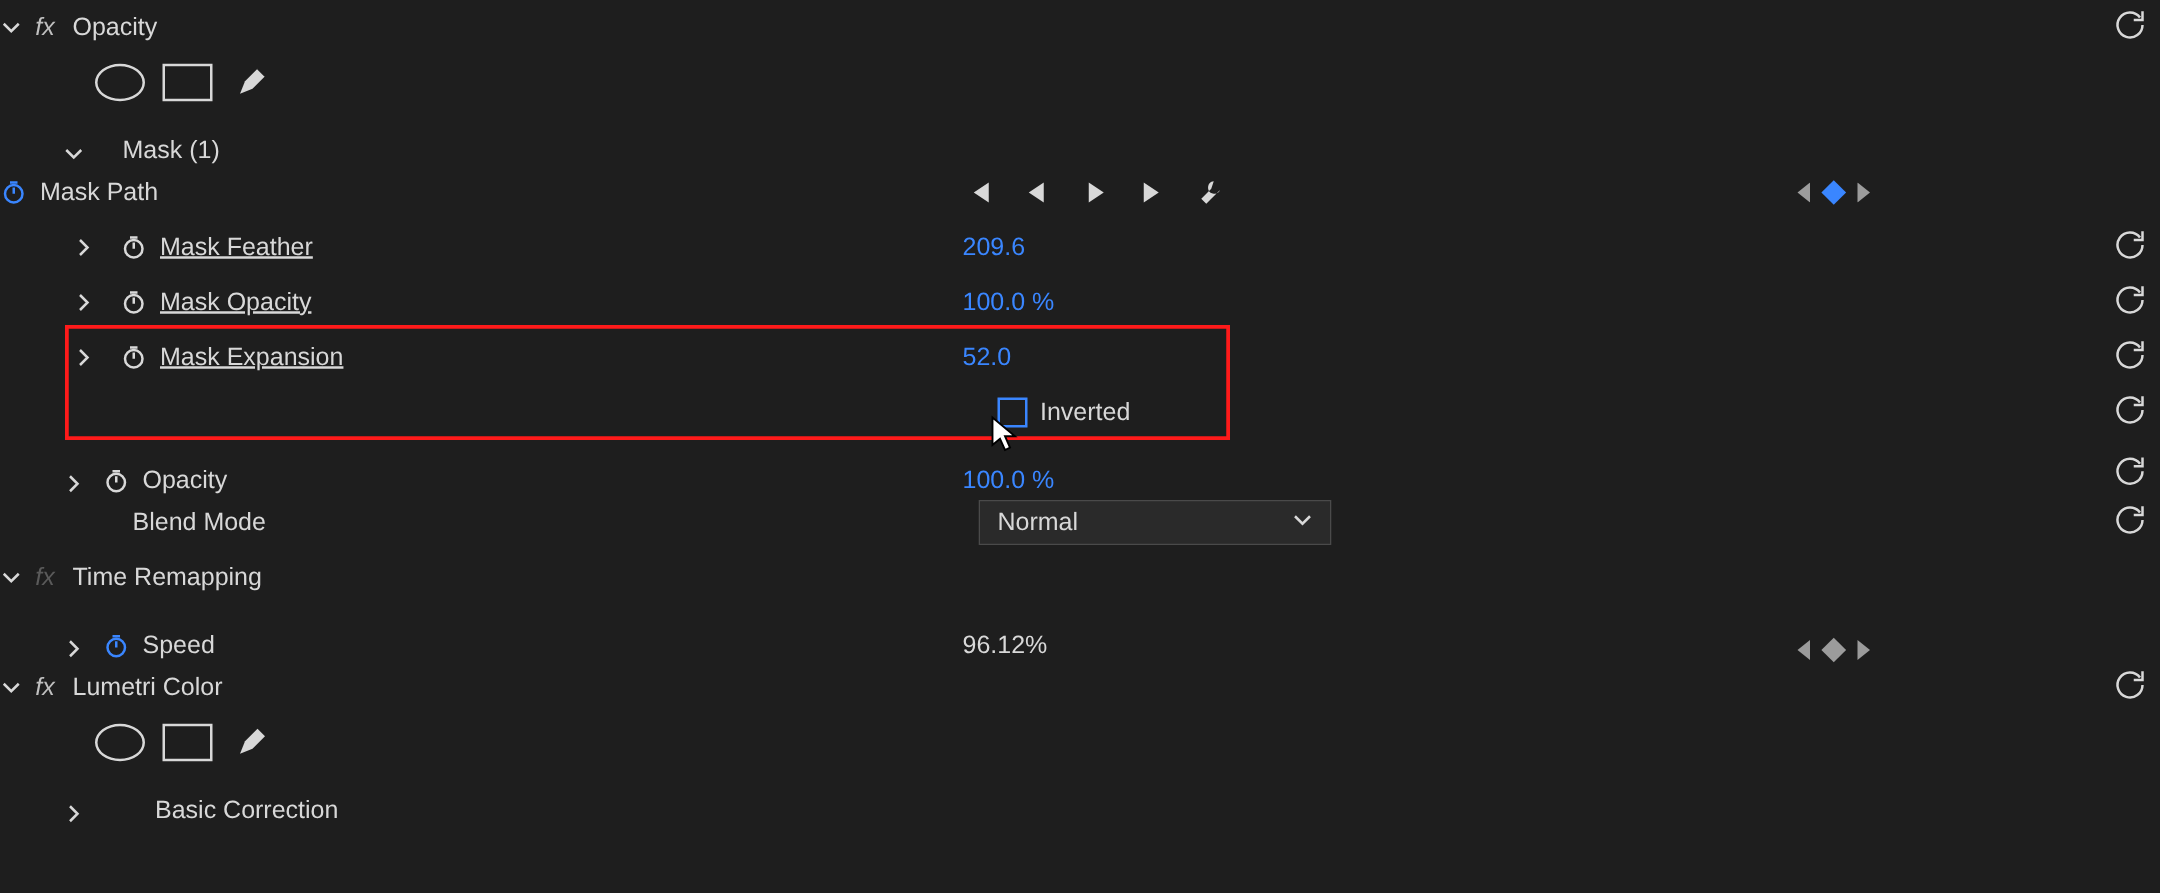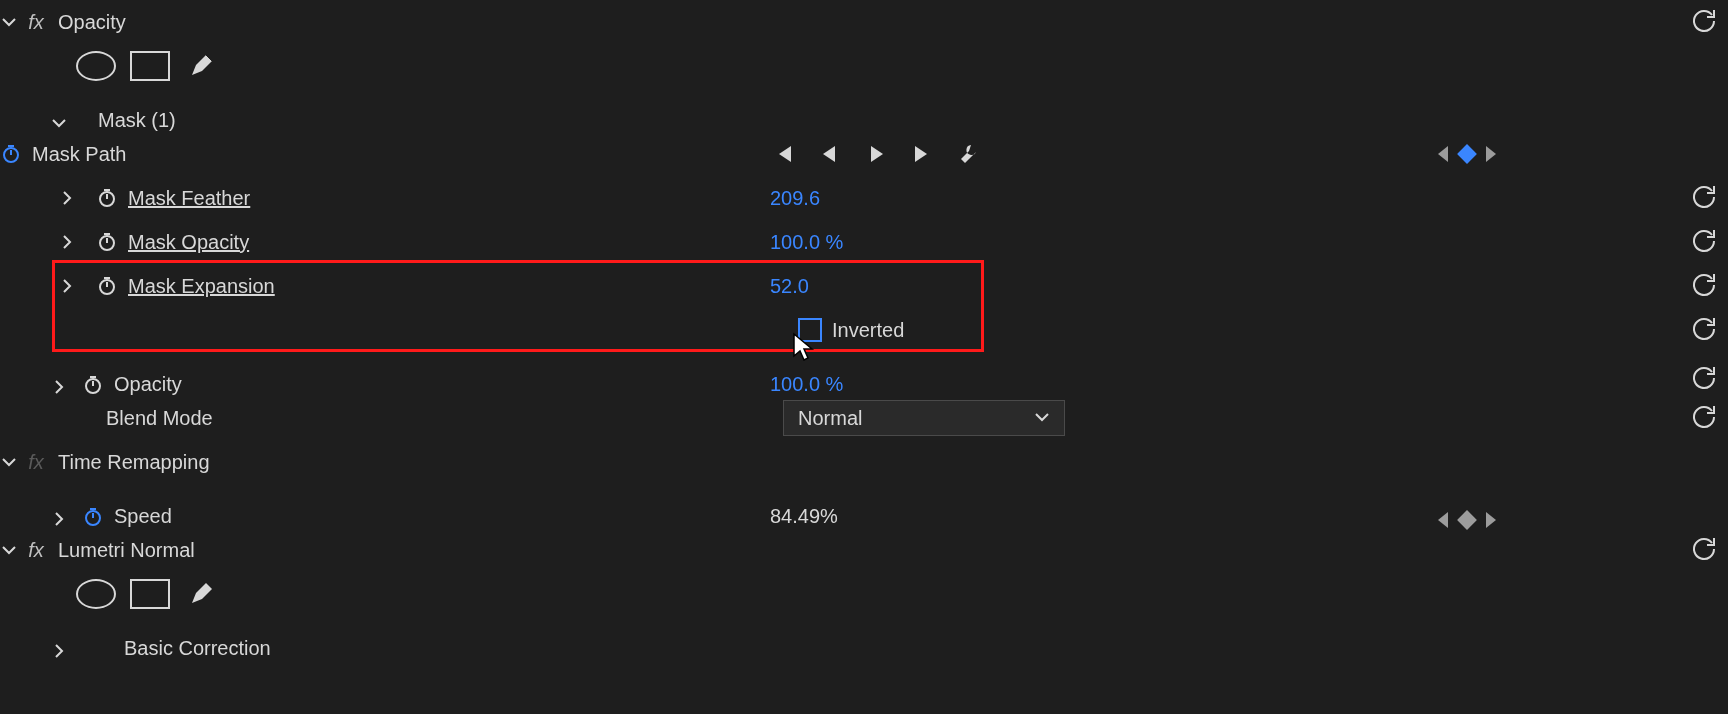"84.49%" span.value { text: 84.49% -> 96.12% }
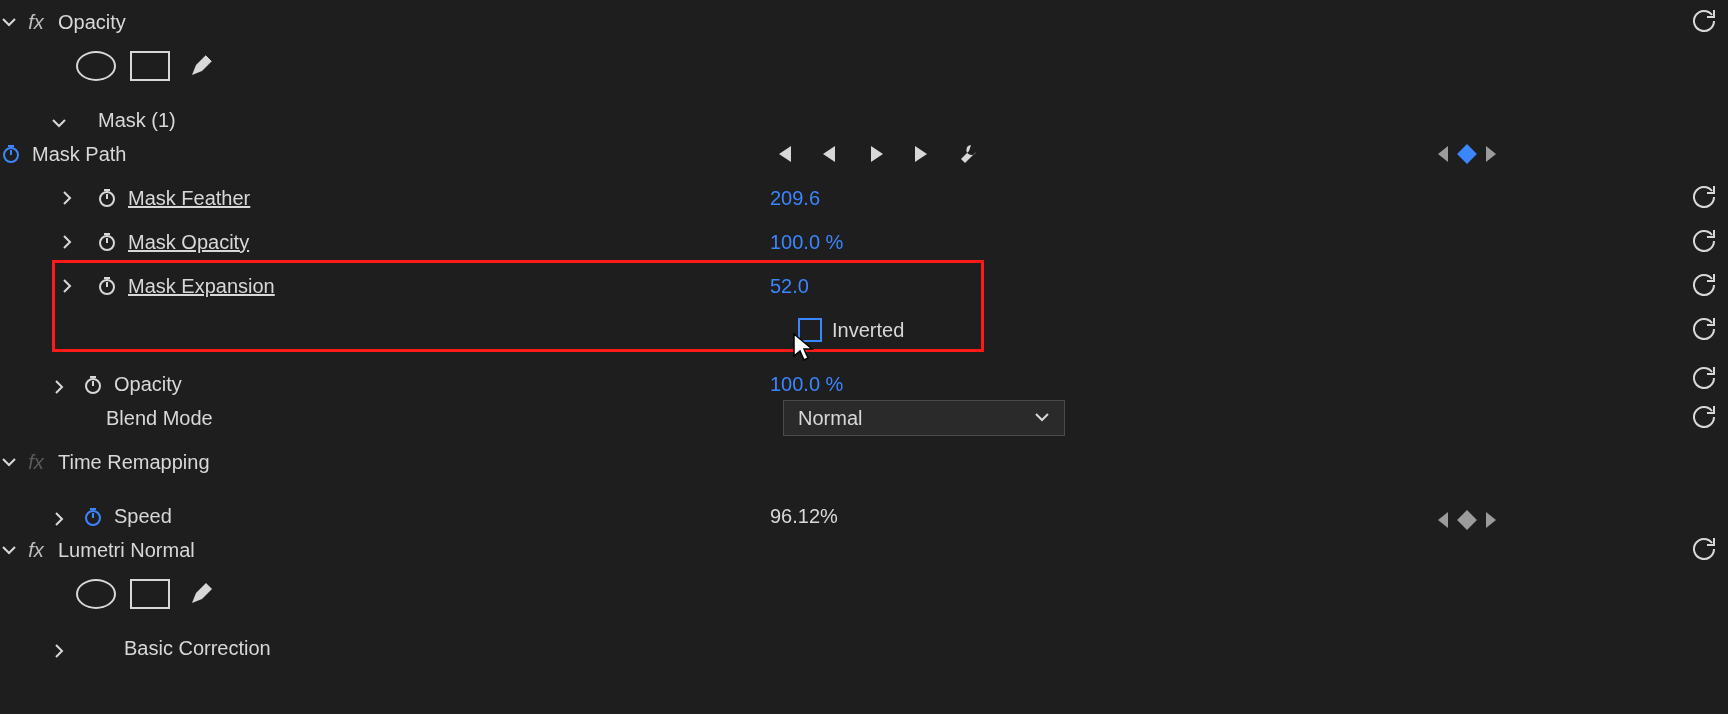"Lumetri Normal" span.label { text: Normal -> Color }
